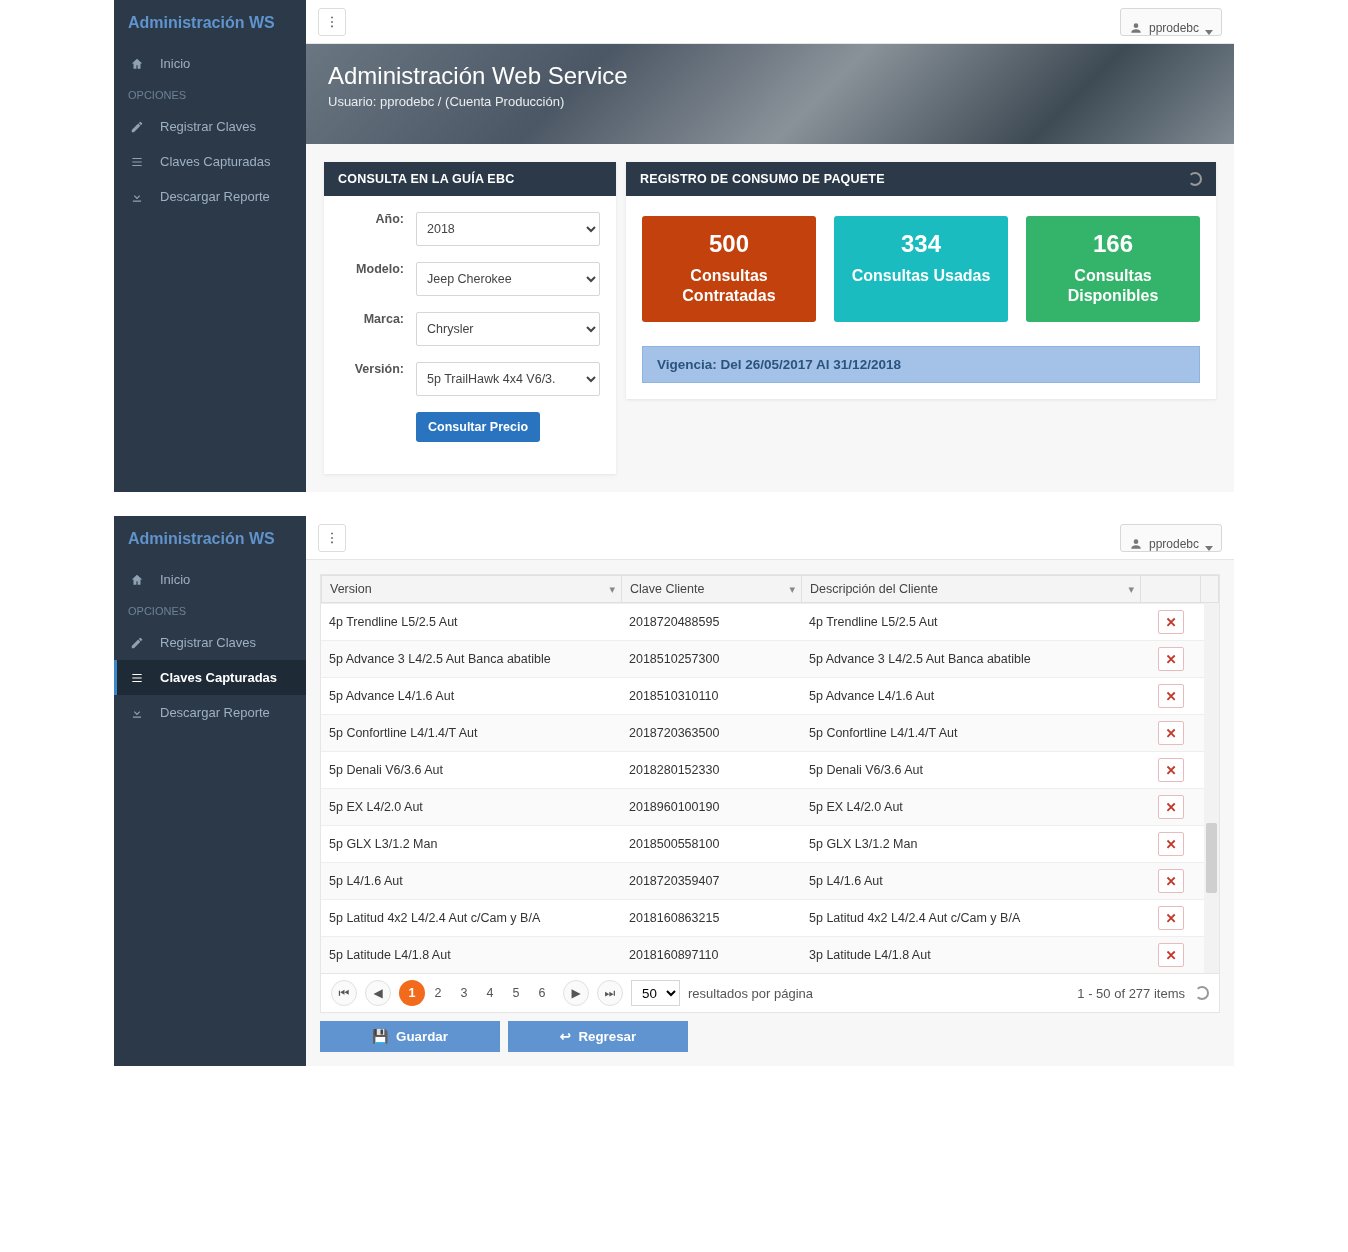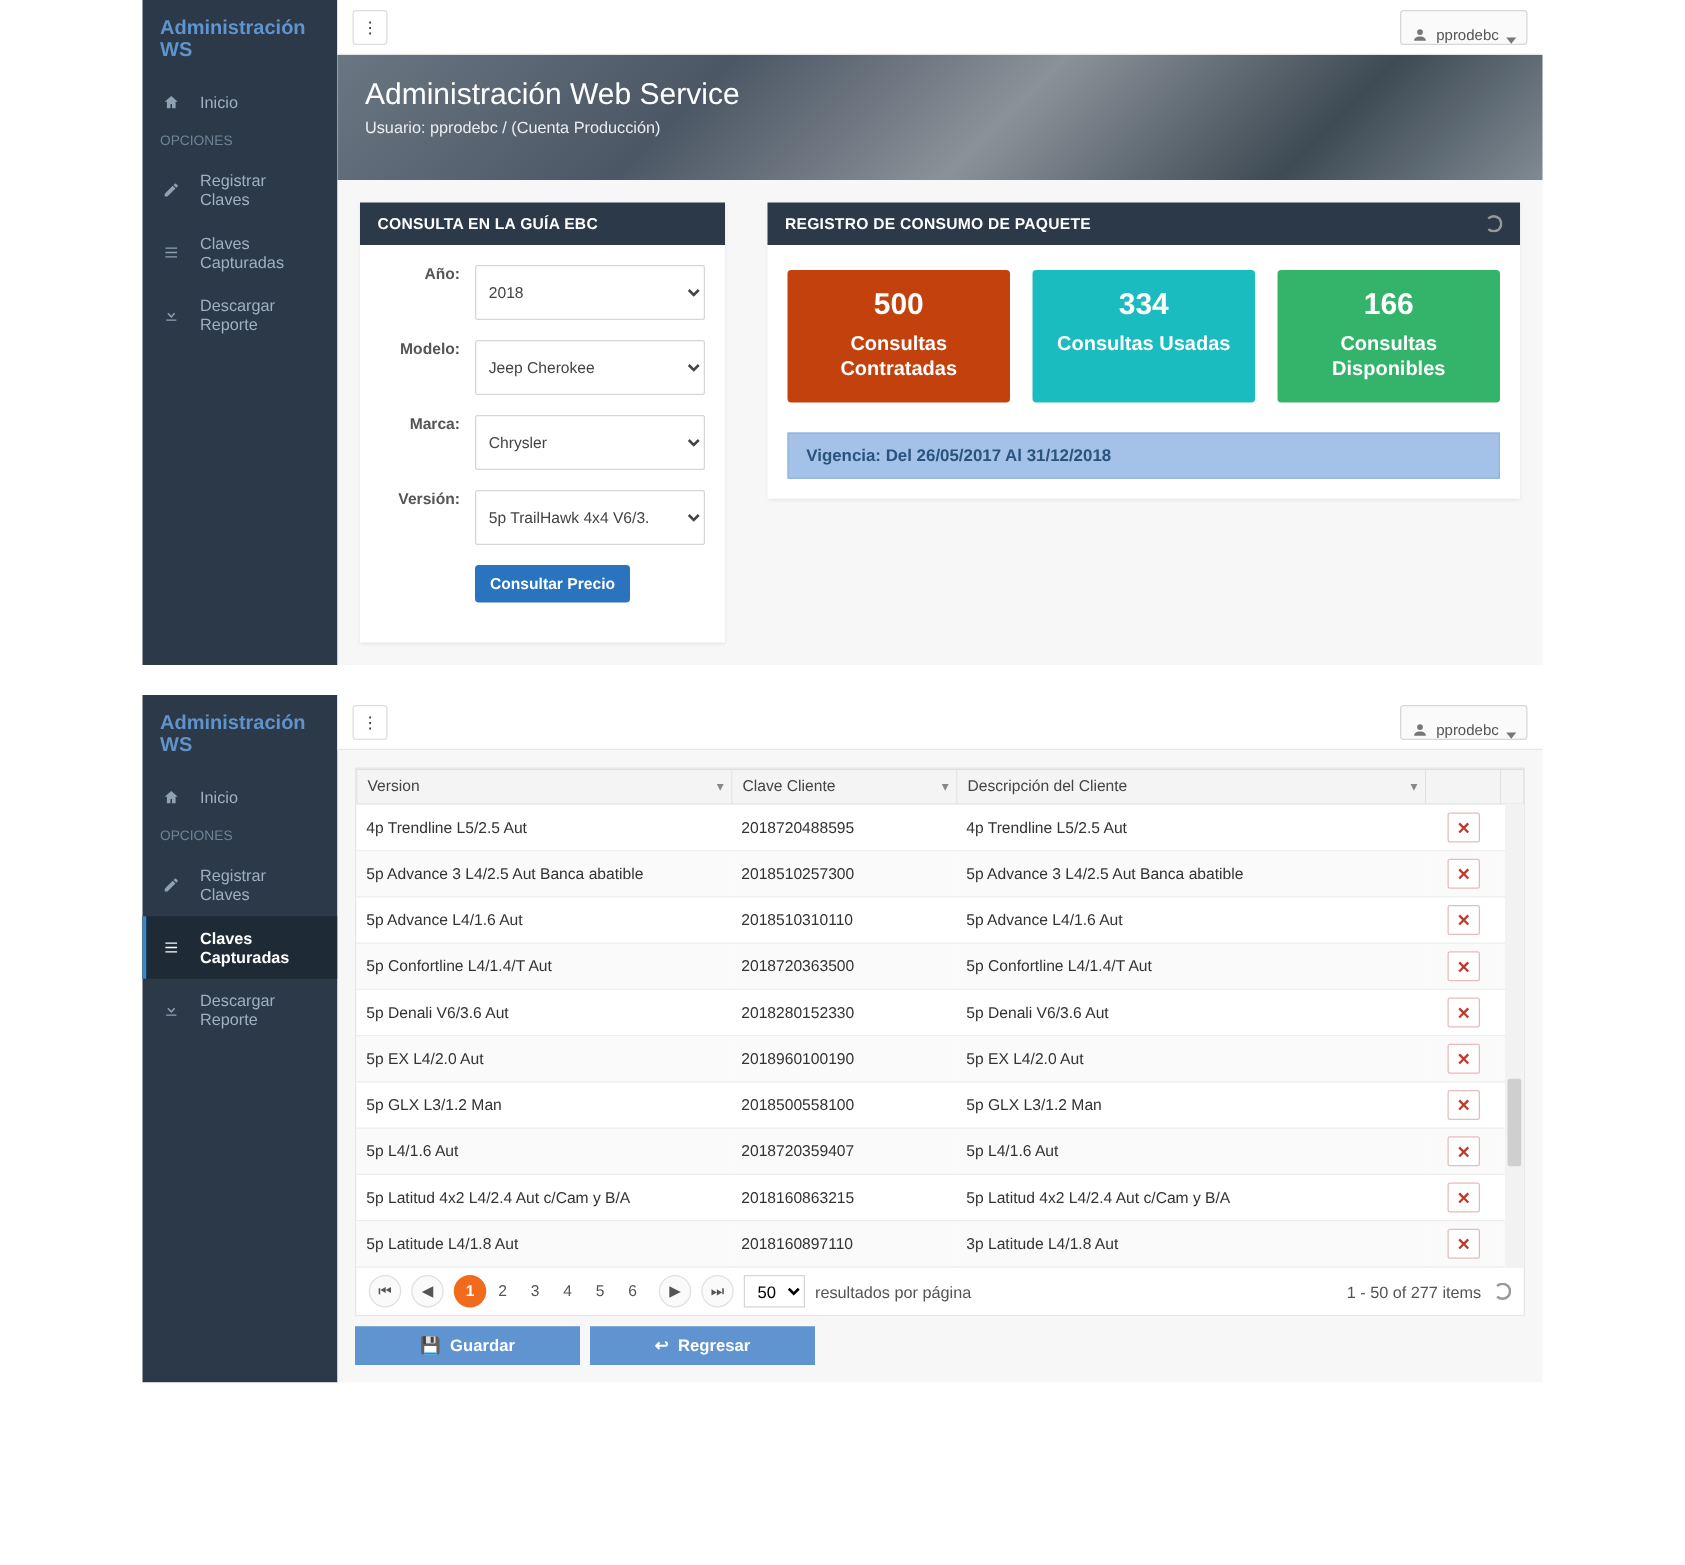"Administración WS" .sidebar { width: 156px -> 192px }
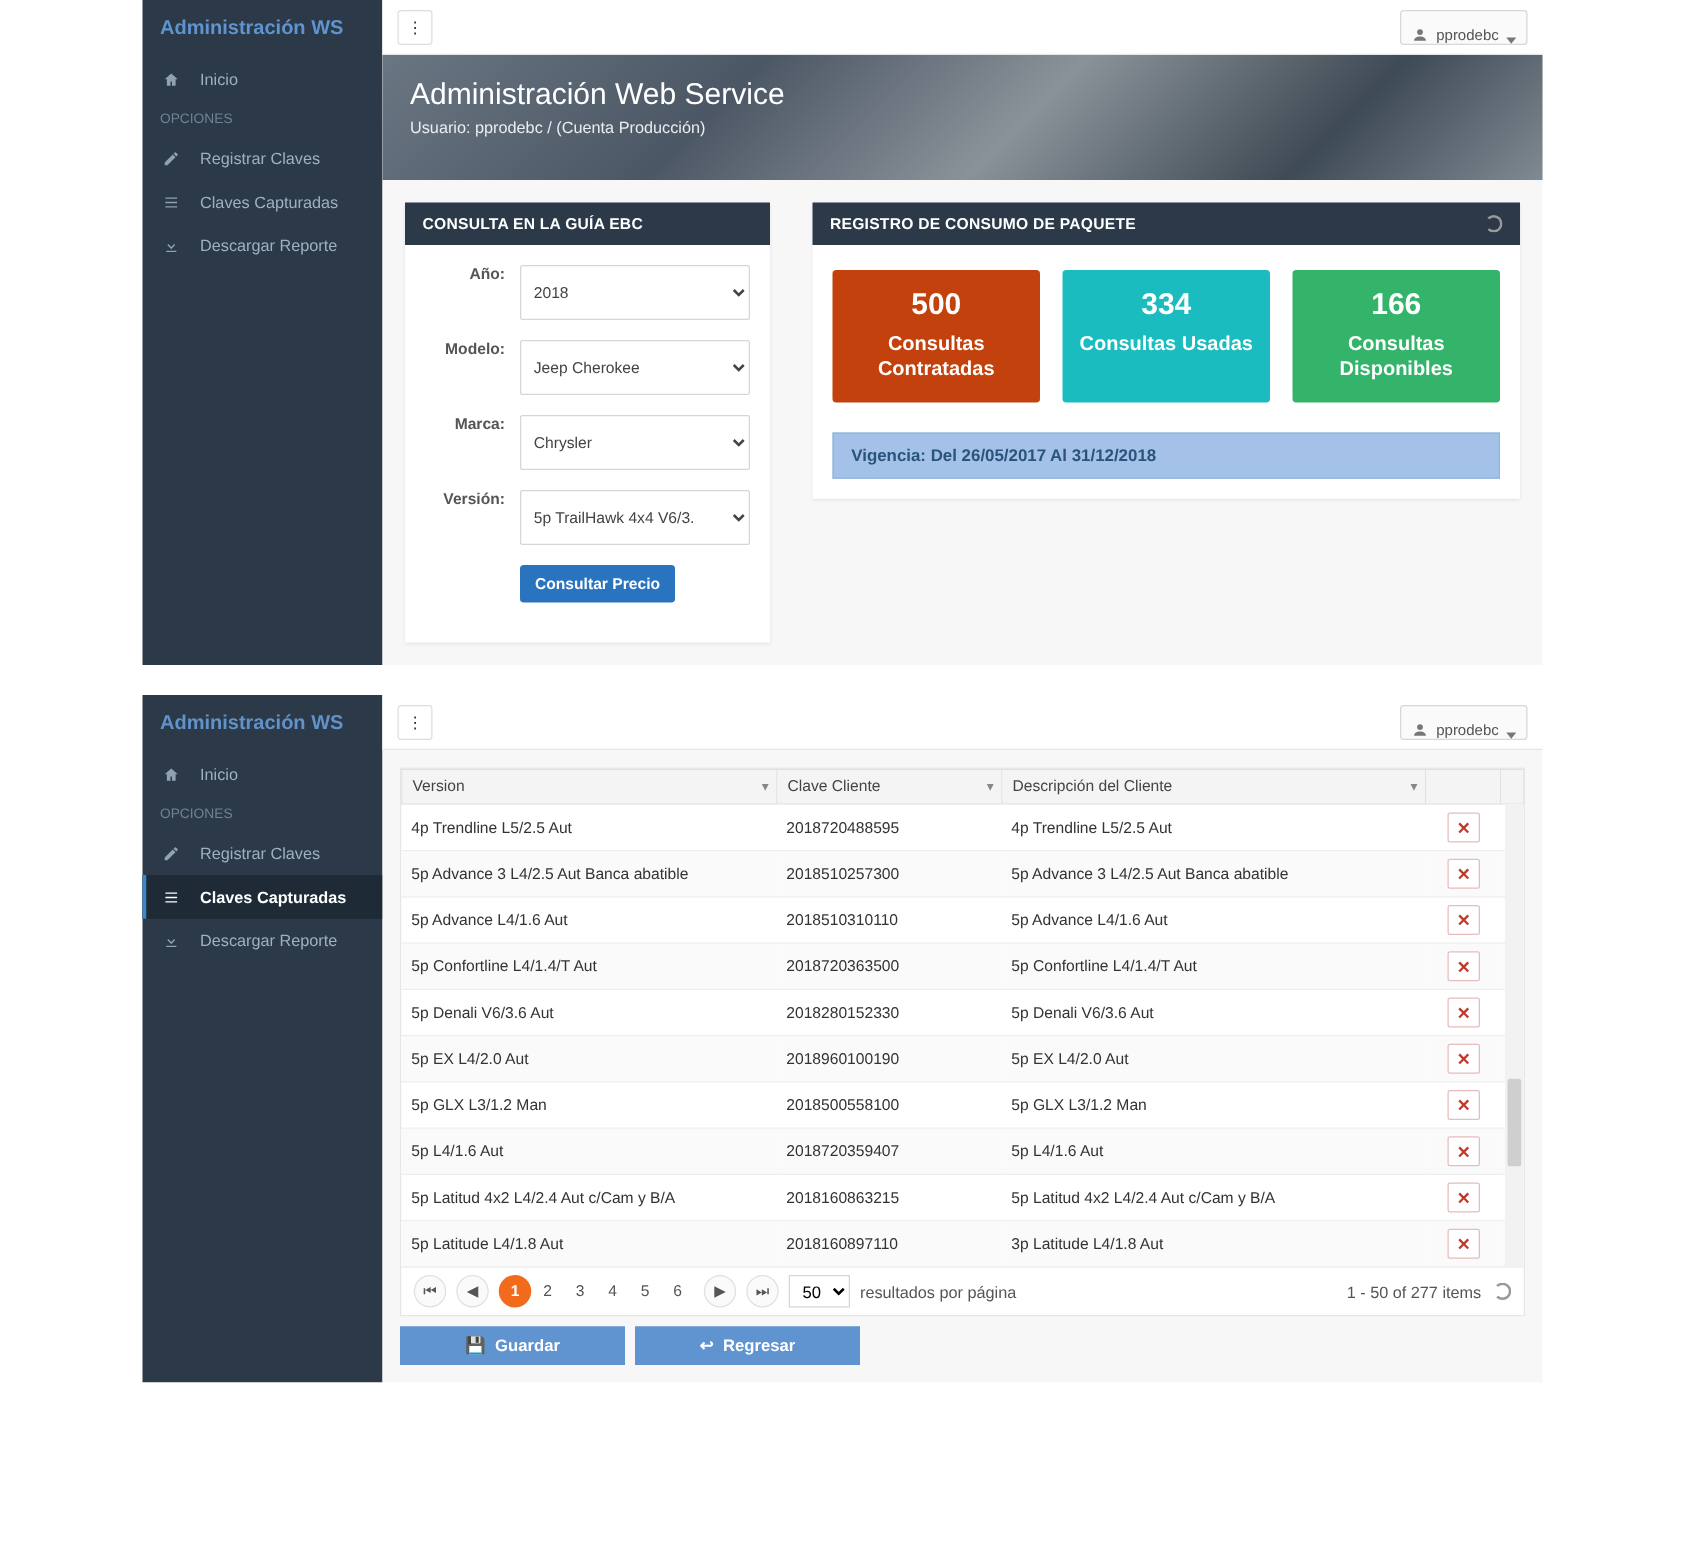"CONSULTA EN LA GUÍA EBC" .panels-row { gap: 34px -> 10px }
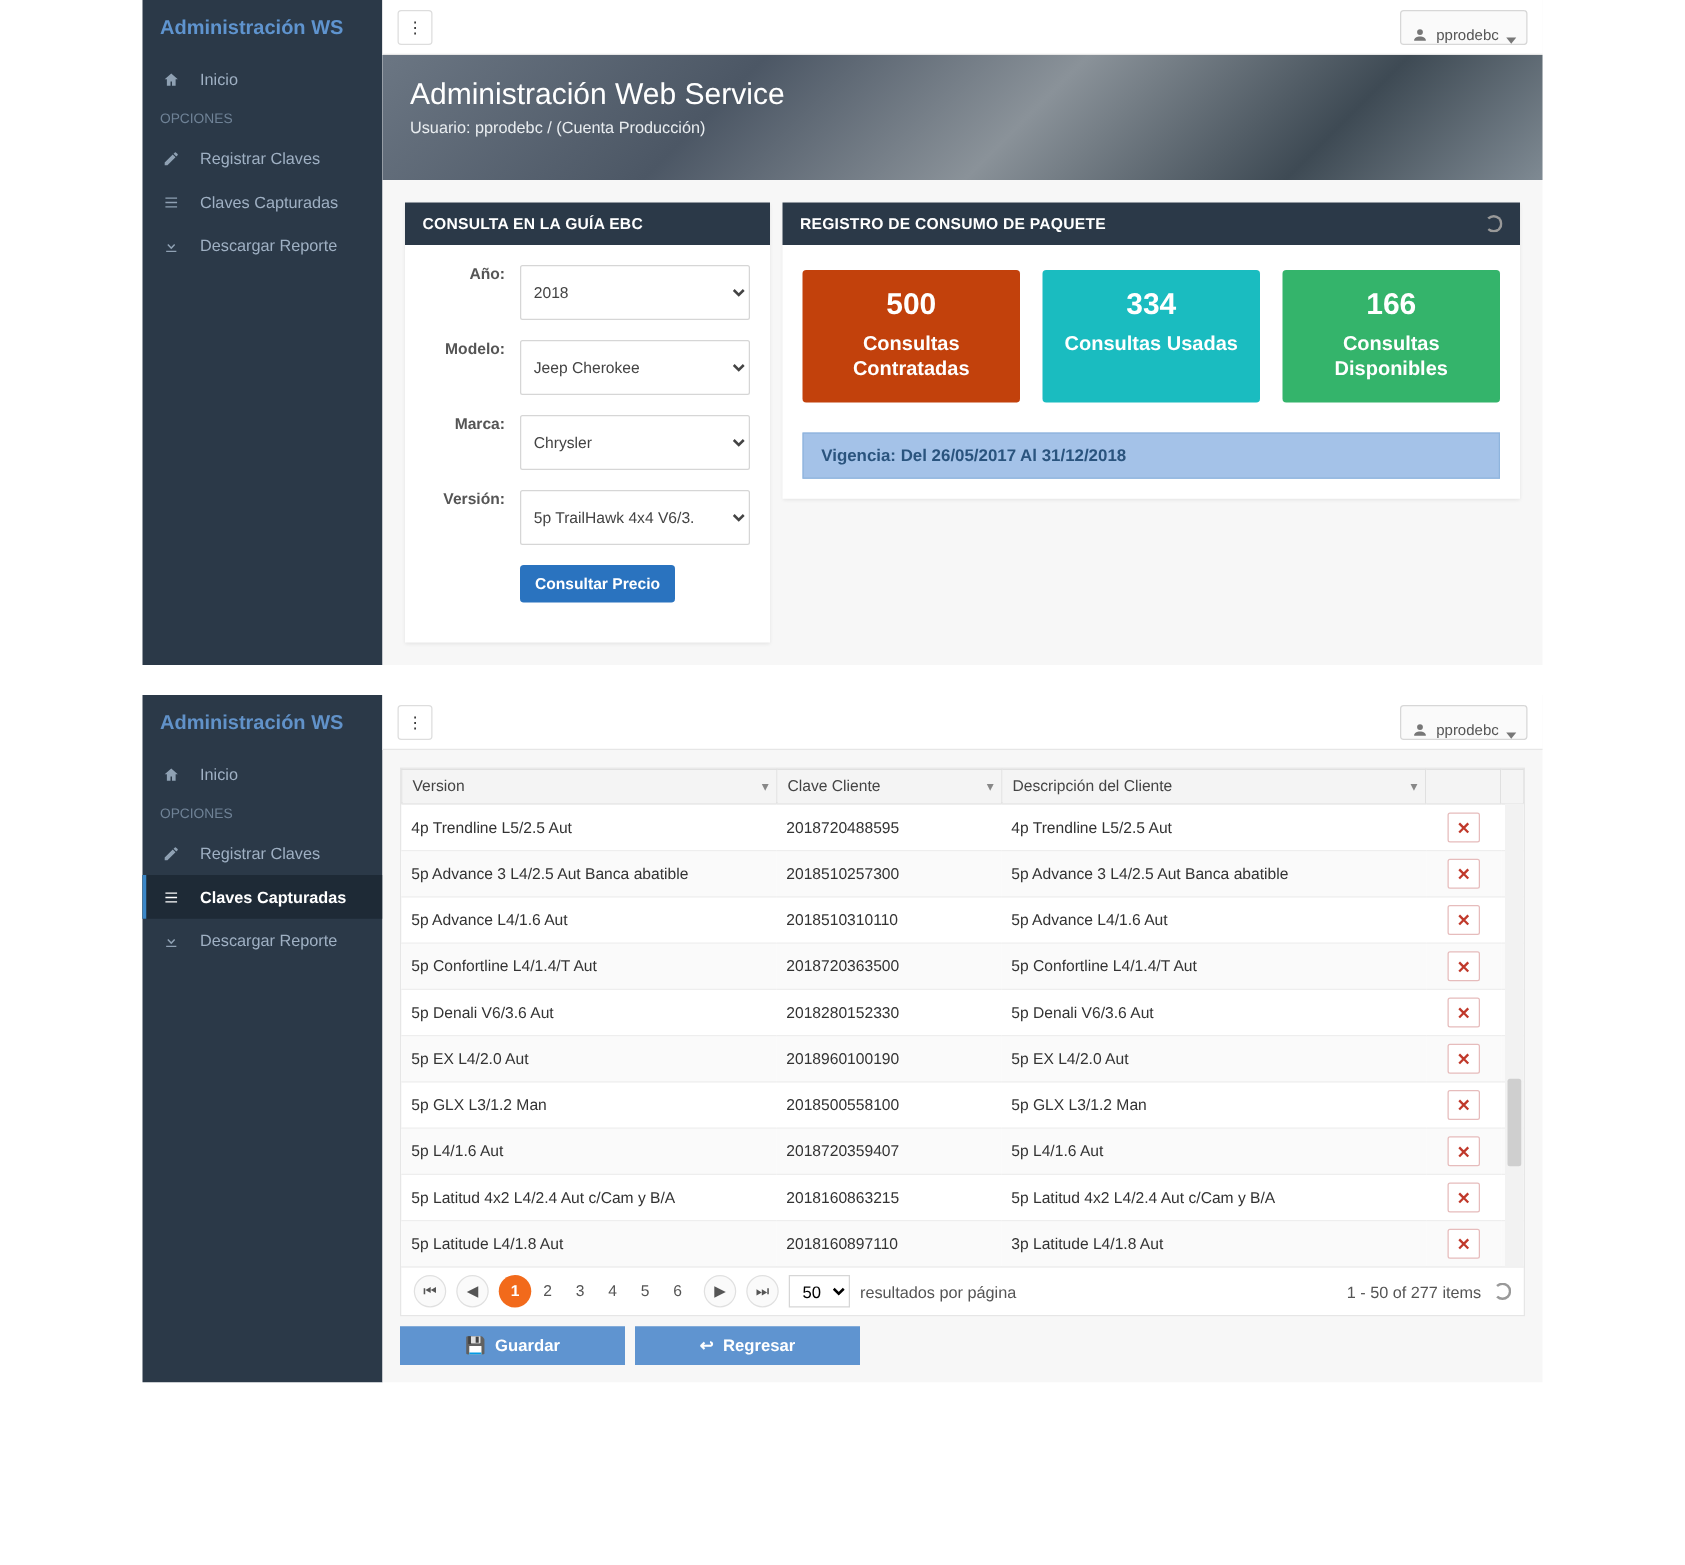"2018" .form-row select { height: 44px -> 34px }
